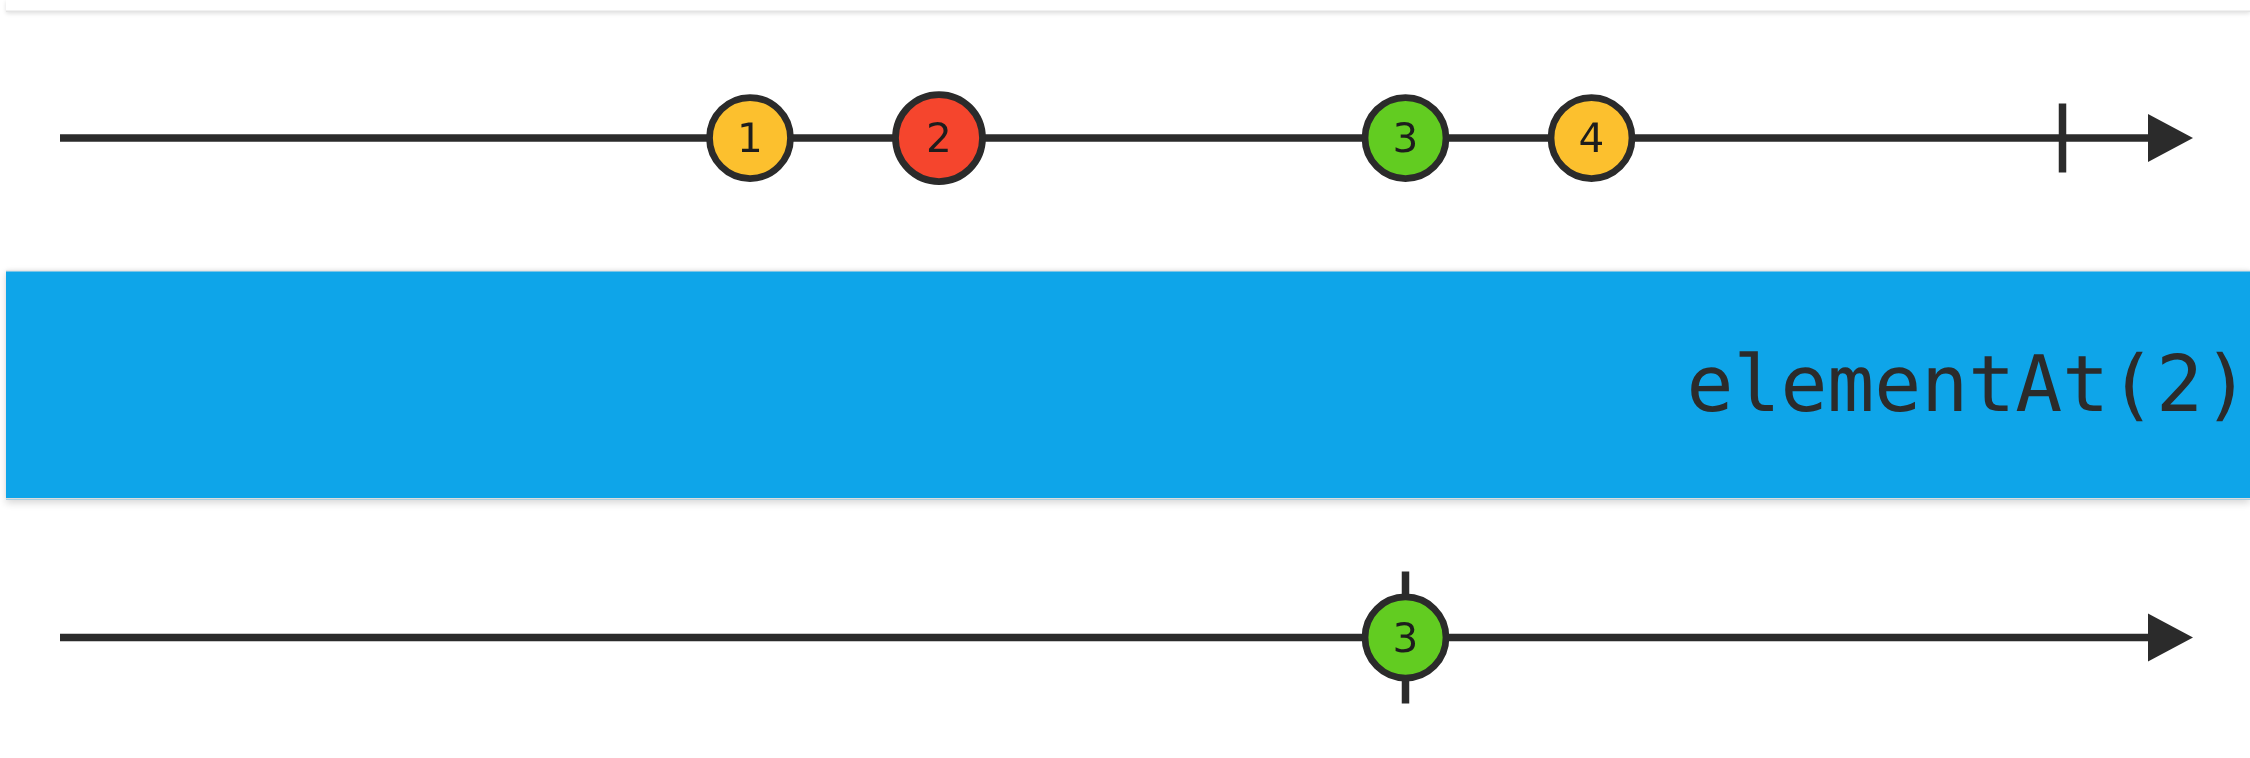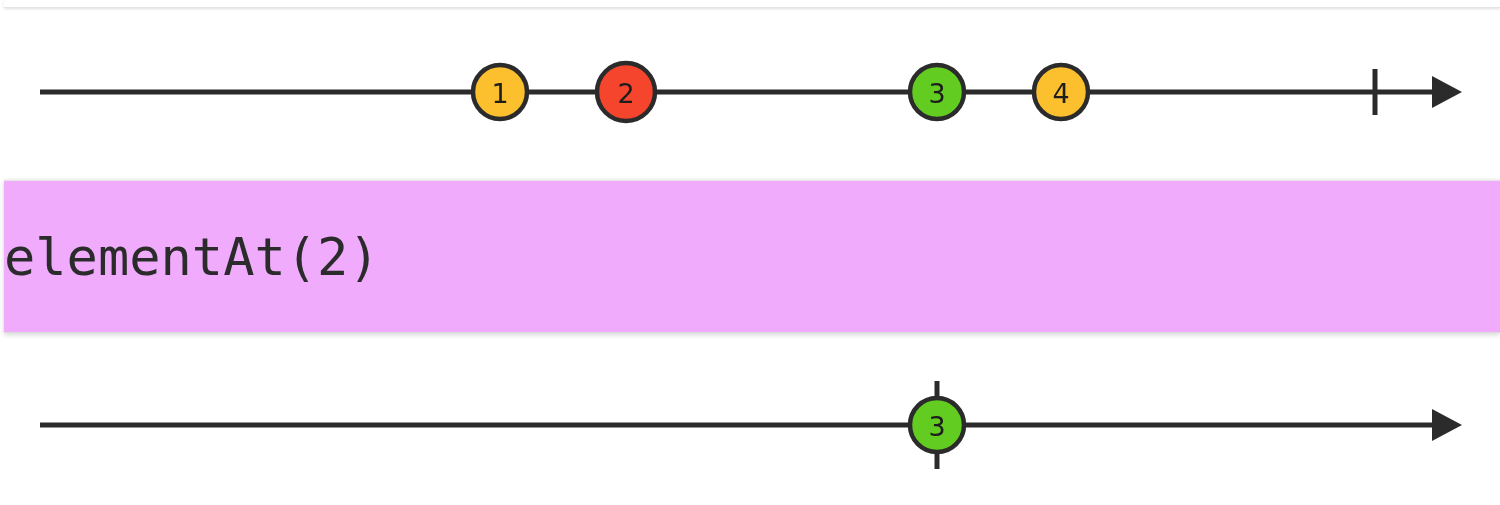"elementAt(2)" .operator-panel { background: #f0abfc -> #0ea5e9; justify-content: flex-start -> flex-end }
